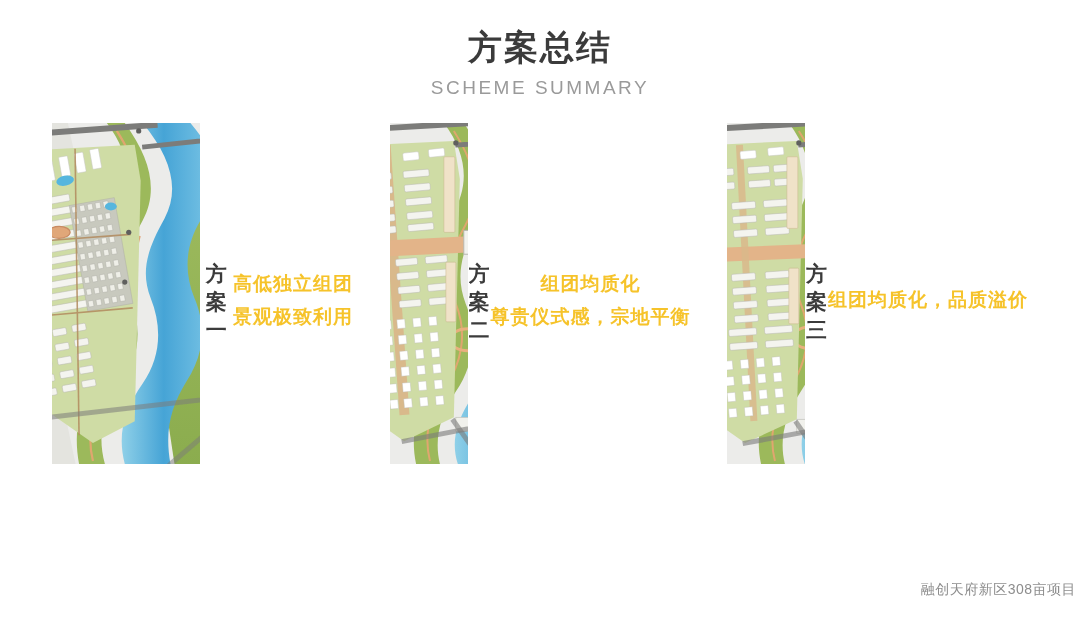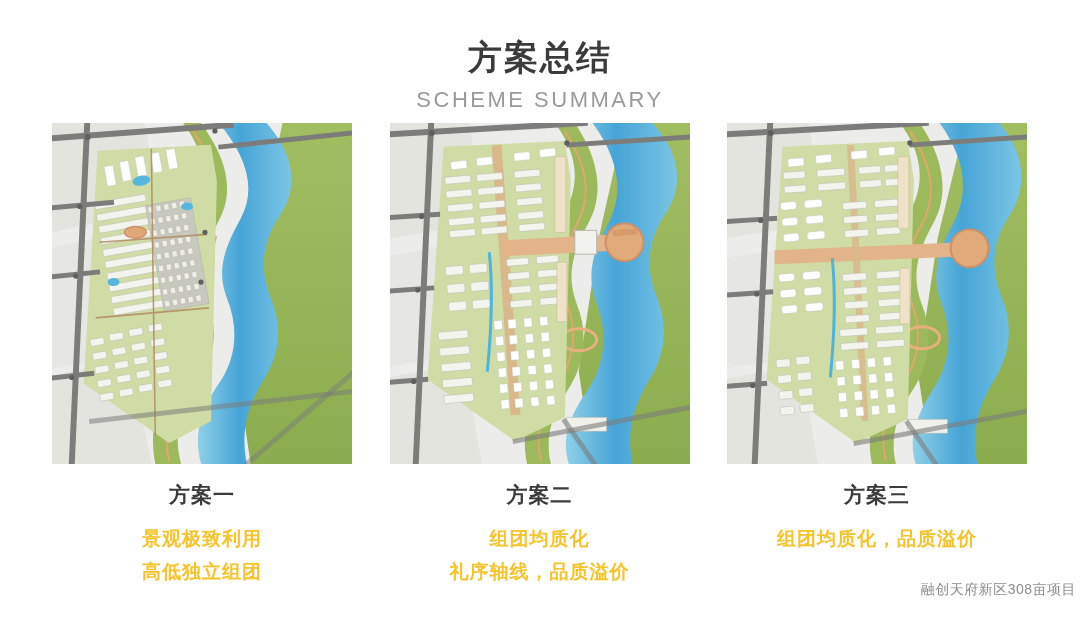"方案总结" .header { padding-top: 38px -> 28px }
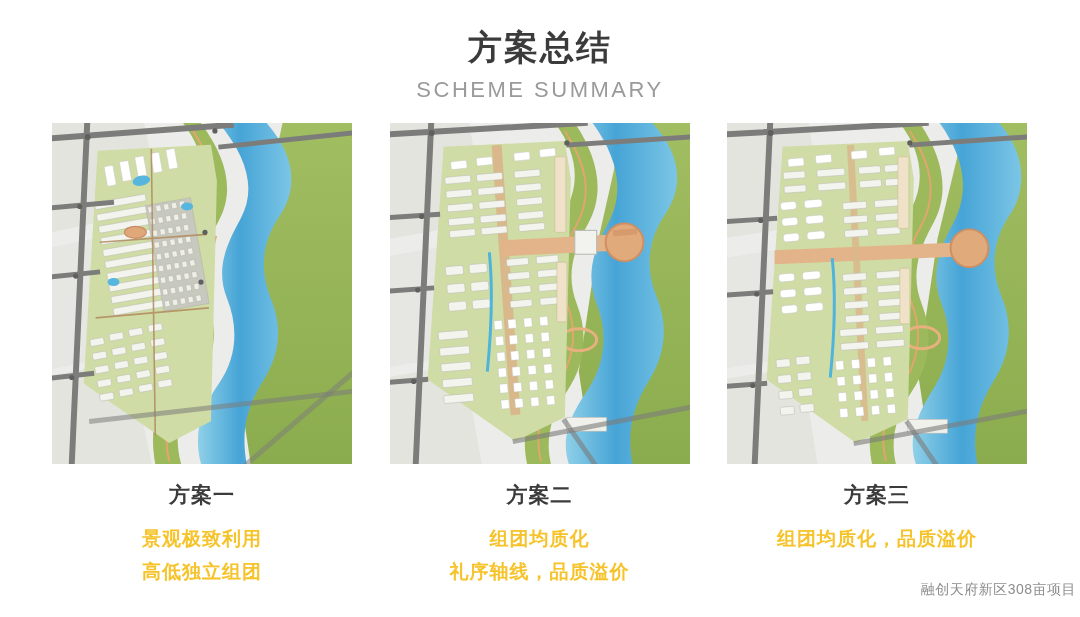"SCHEME SUMMARY" .slide-subtitle { font-size: 22px -> 19px }
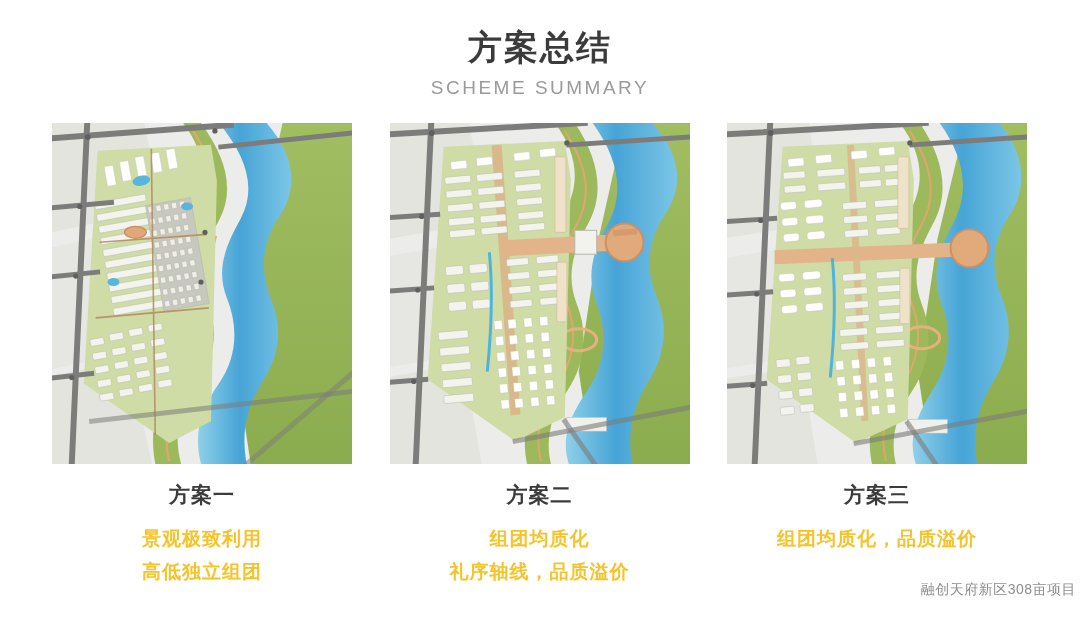"方案一" .scheme-col { flex-direction: column -> row }
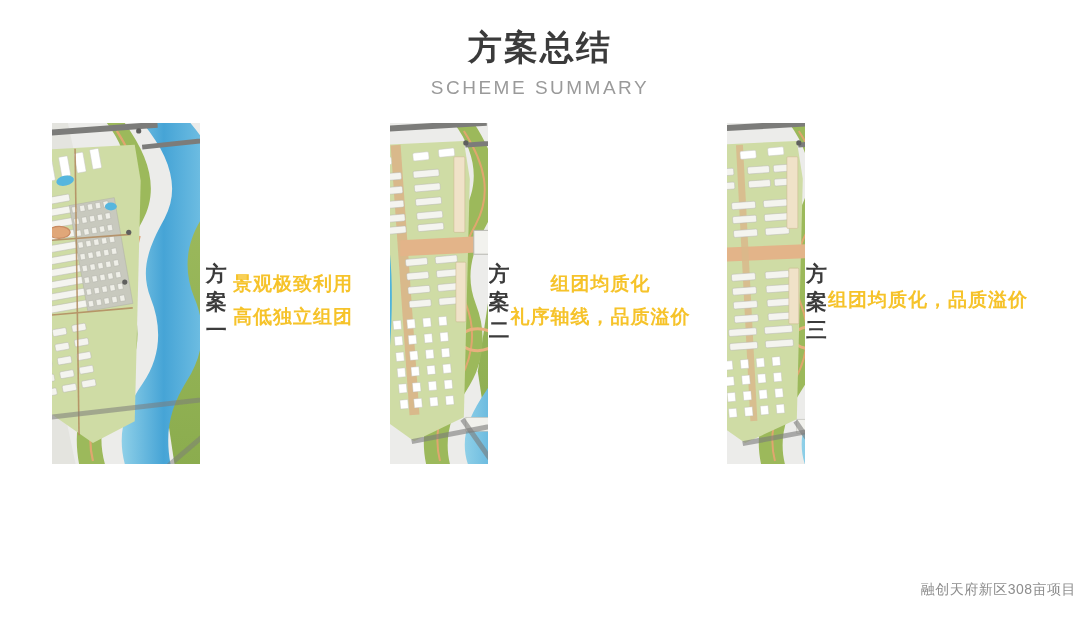"景观极致利用" div.scheme-line { order: before "高低独立组团" -> after "高低独立组团" }
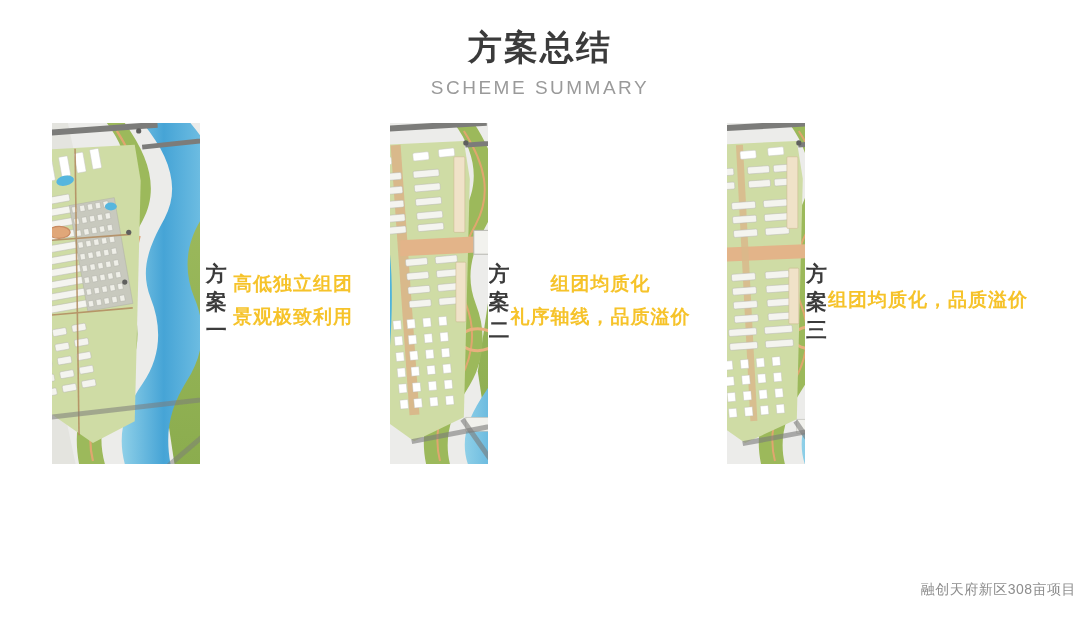"礼序轴线，品质溢价" div.scheme-line { text: 礼序轴线，品质溢价 -> 尊贵仪式感，宗地平衡 }
